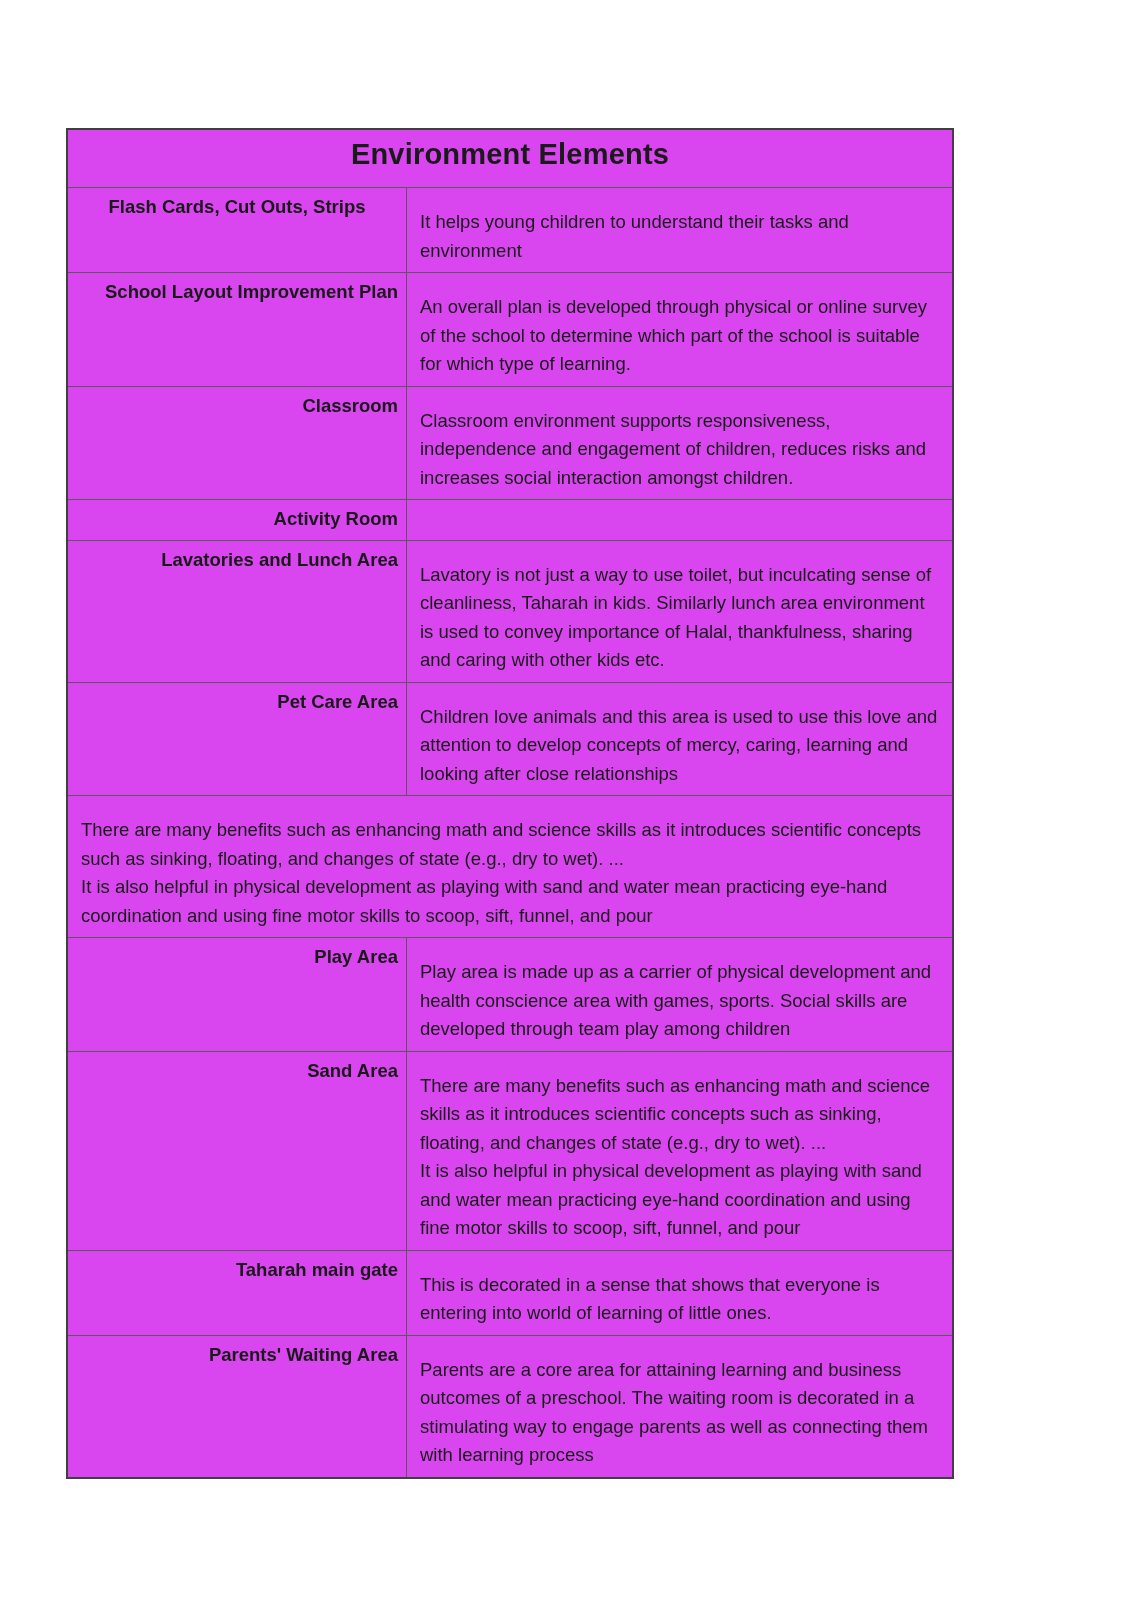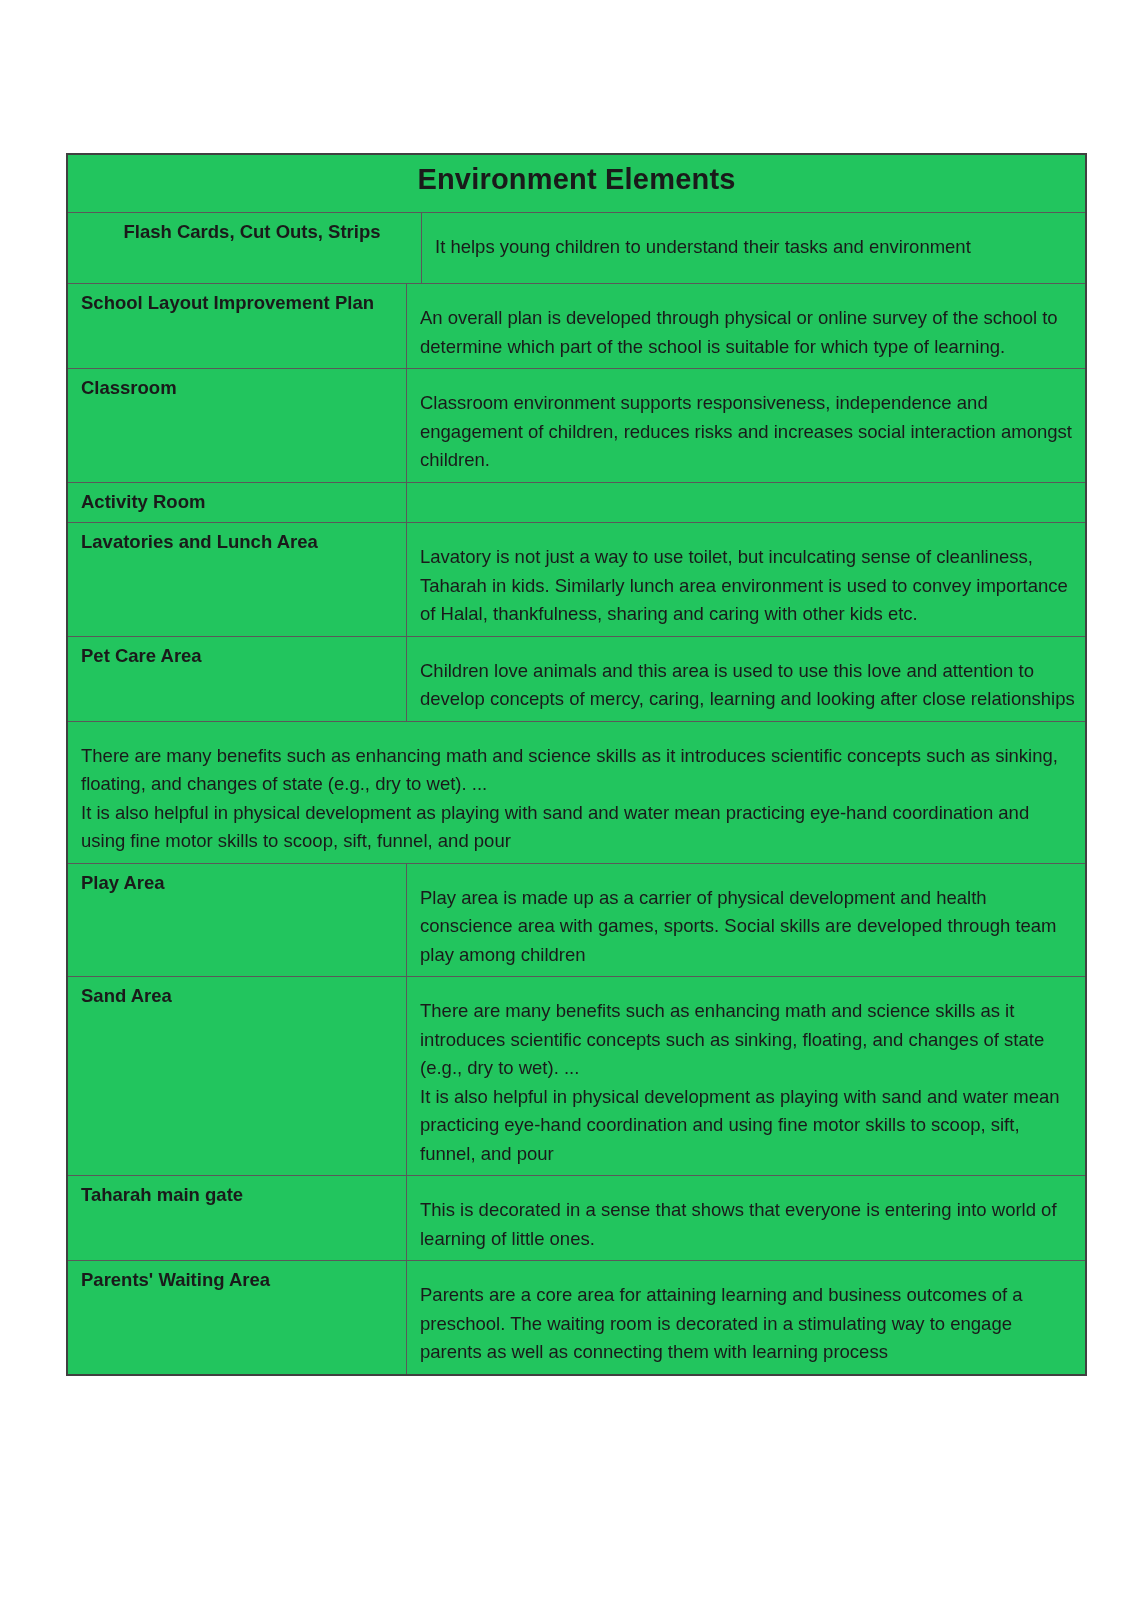"Environment Elements" .doc-table { background: #22c55e -> #d946ef; top: 153px -> 128px; width: 1021px -> 888px }
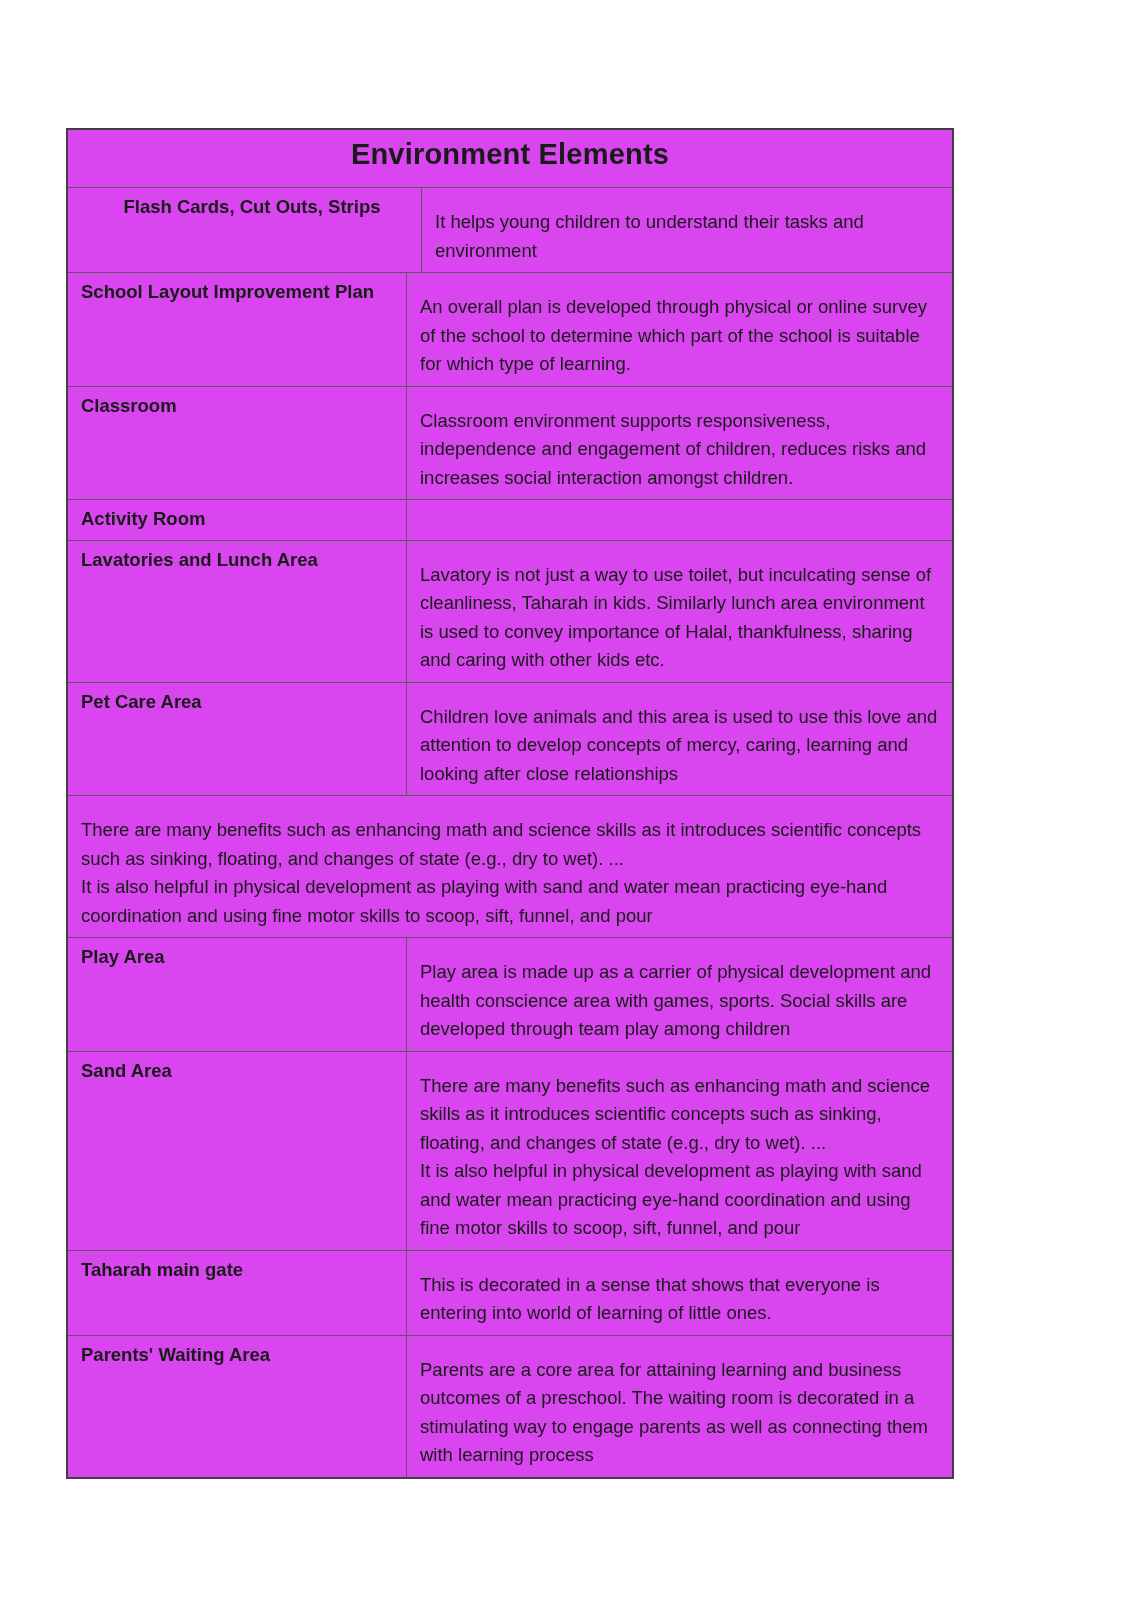"Flash Cards, Cut Outs, Strips" .row.tall { padding-left: 15px -> none }
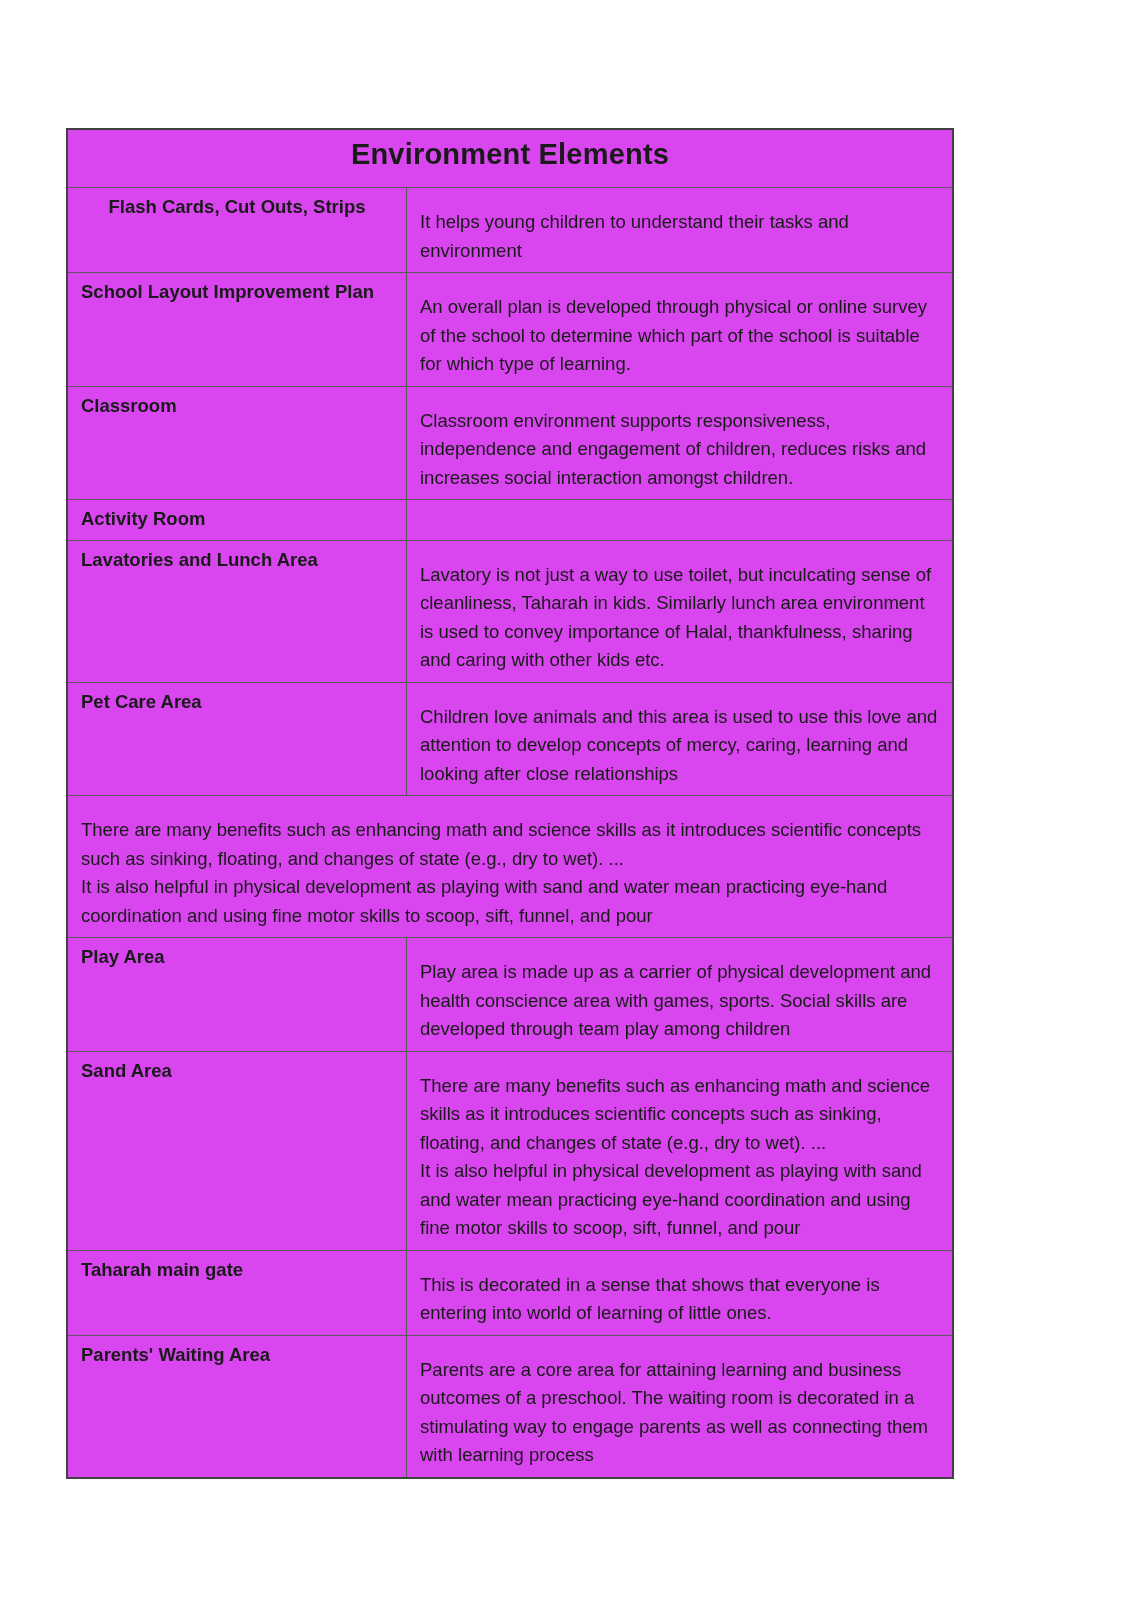"School Layout Improvement Plan" .cell.label { text-align: none -> right }
